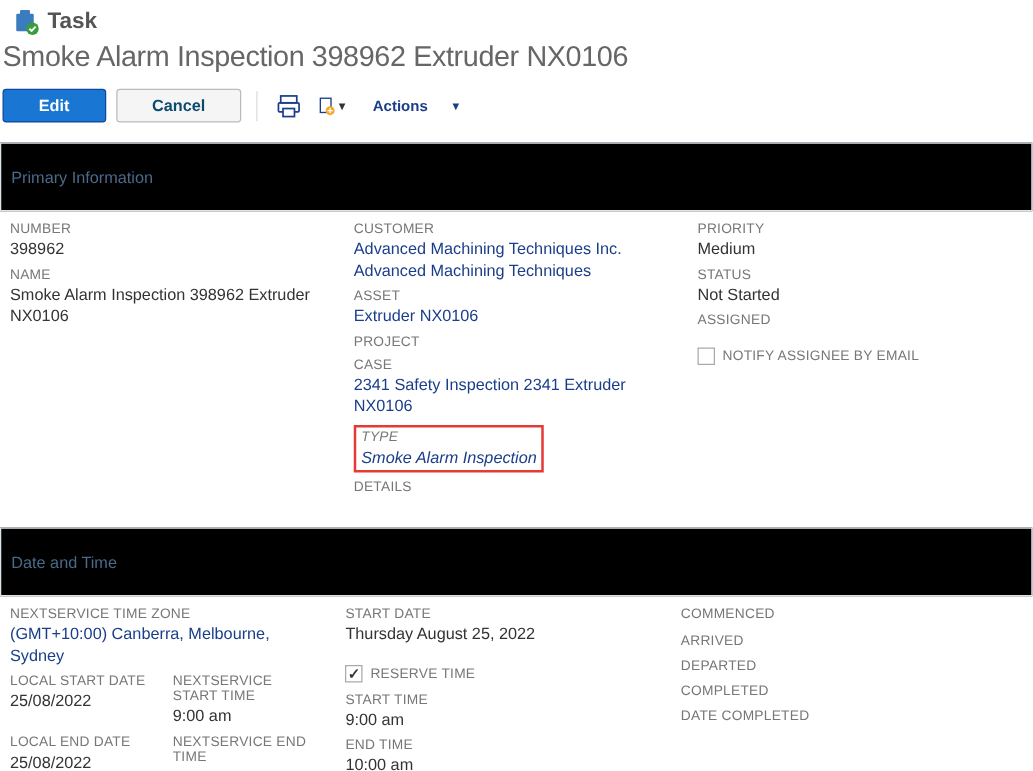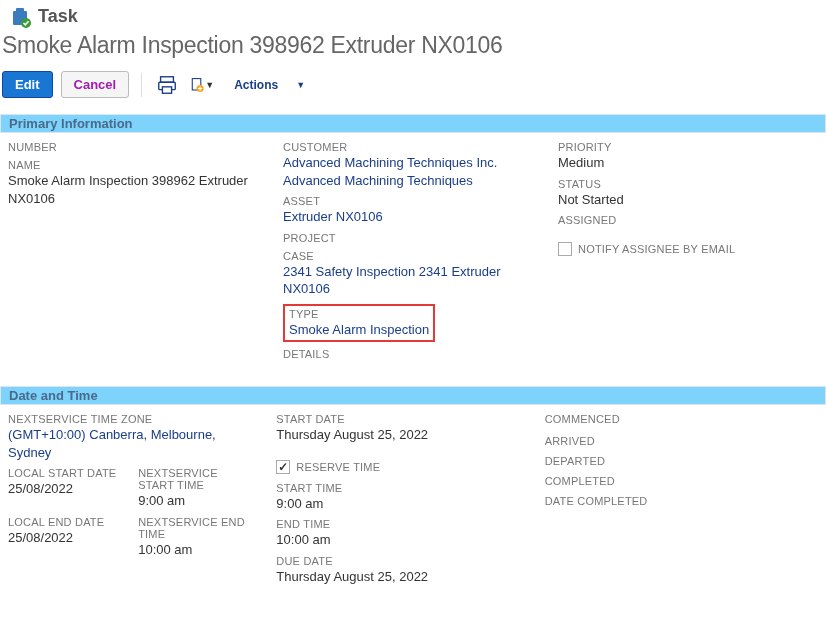"Edit" .btn { padding: 5px 12px -> 5px 28px }
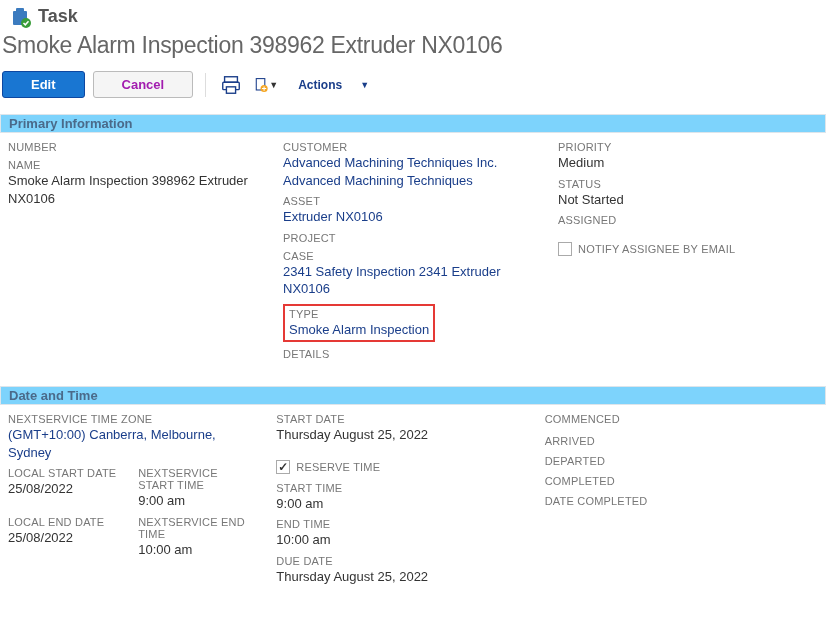"Cancel" .btn-secondary { color: #a21caf -> #0c4a6e }
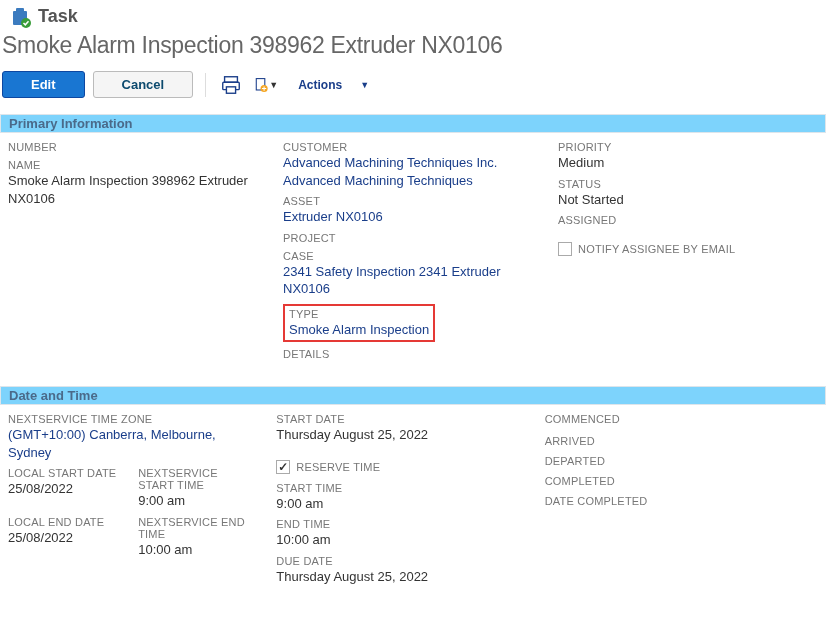"Primary Information" .section-header { background: #7dd3fc -> #000000; font-weight: bold -> normal; padding: 1px 8px -> 19px 8px }
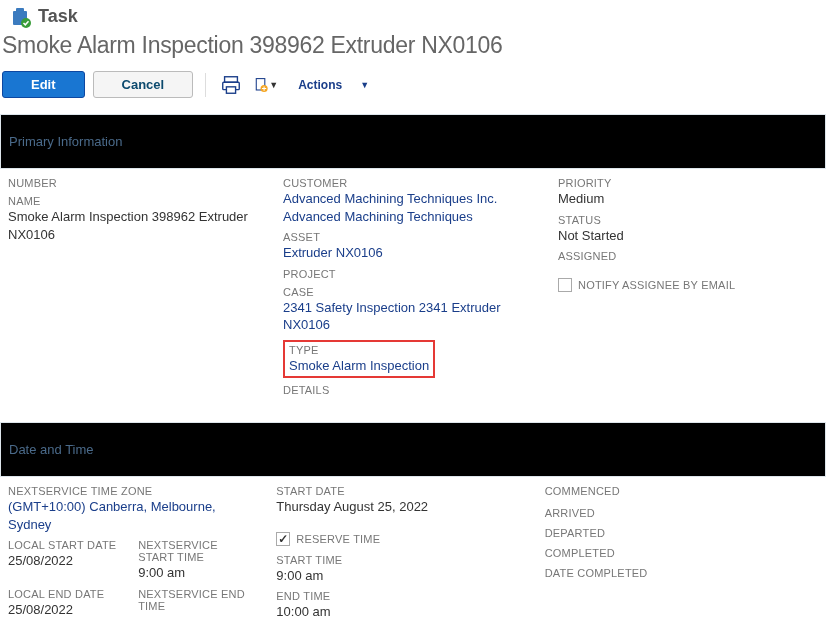"398962" div.value { html: none -> <div>398962</div> }
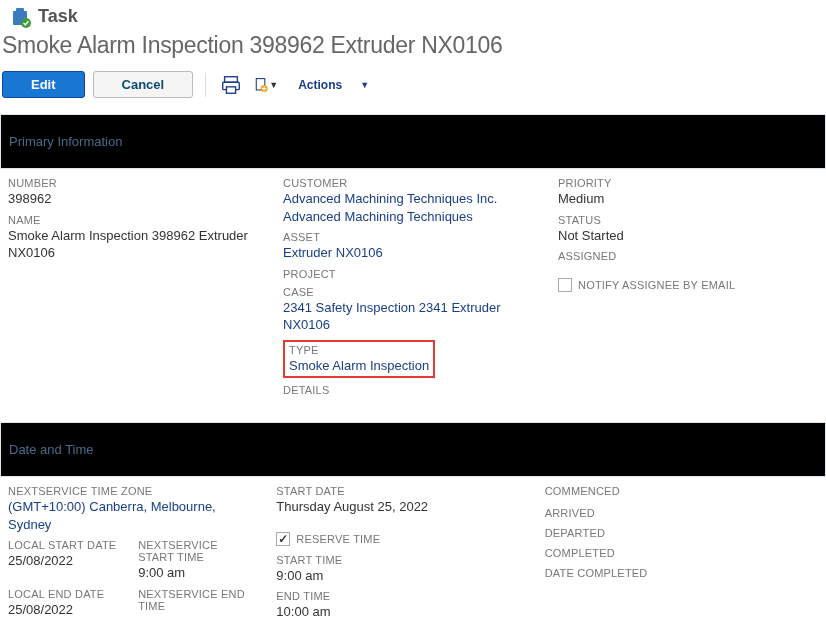"TYPE" .highlight-box { font-style: none -> italic }
